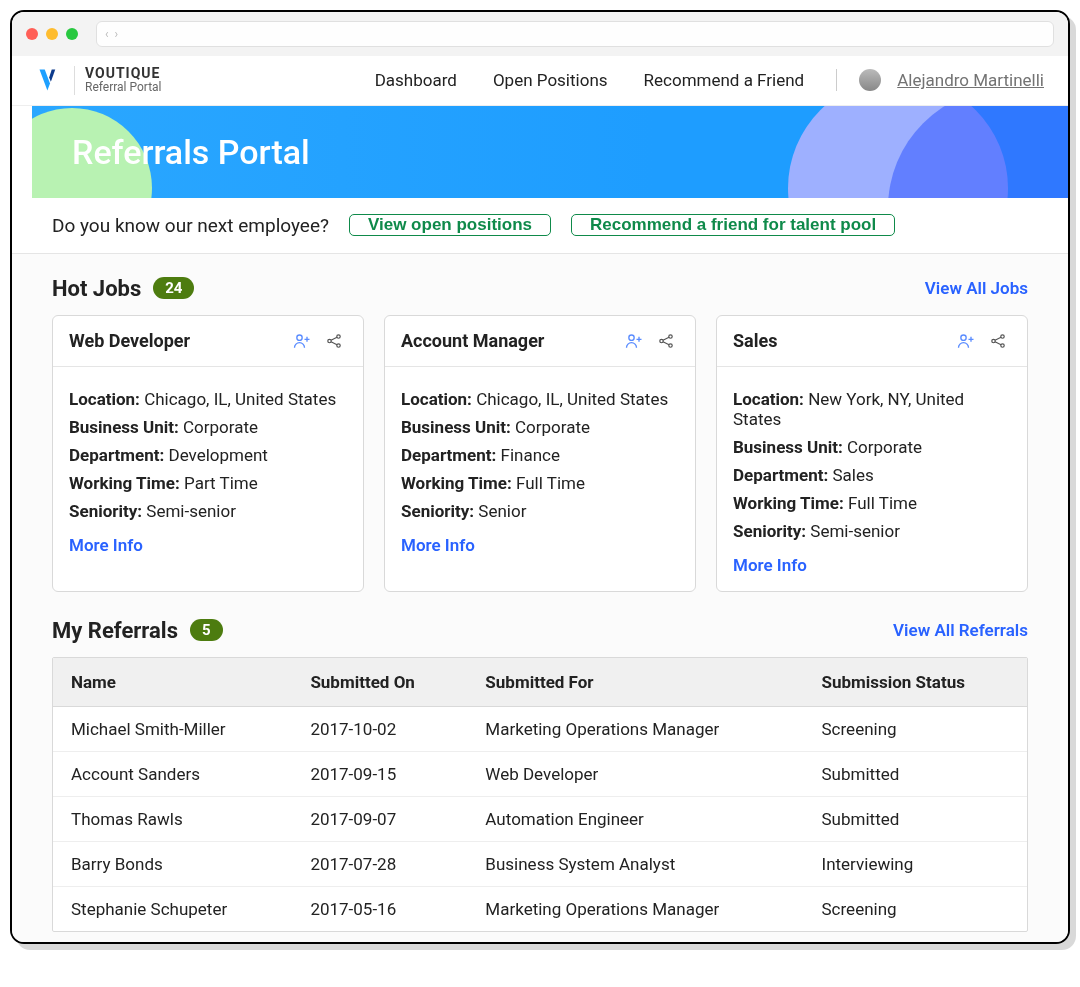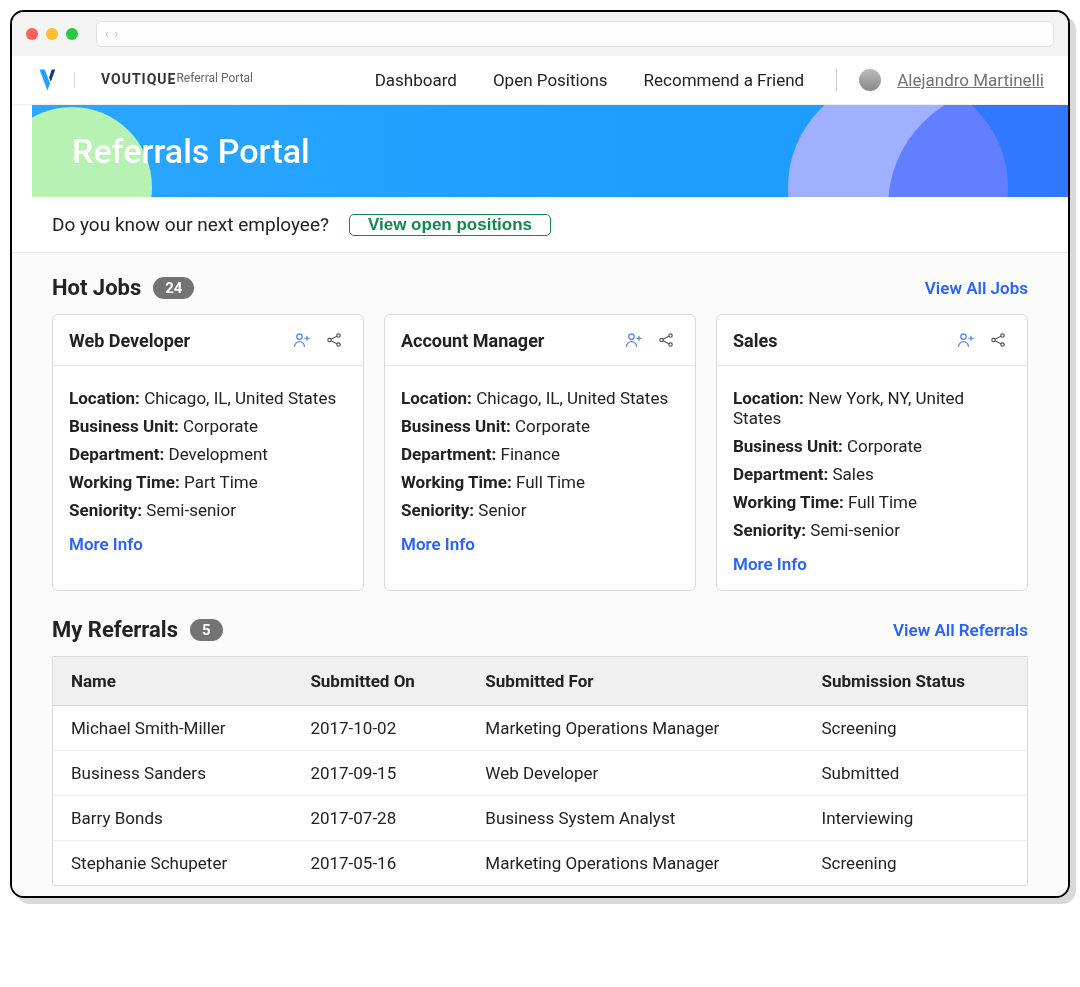"VOUTIQUE" .brand-text { flex-direction: row -> column; padding-left: 26px -> 10px }
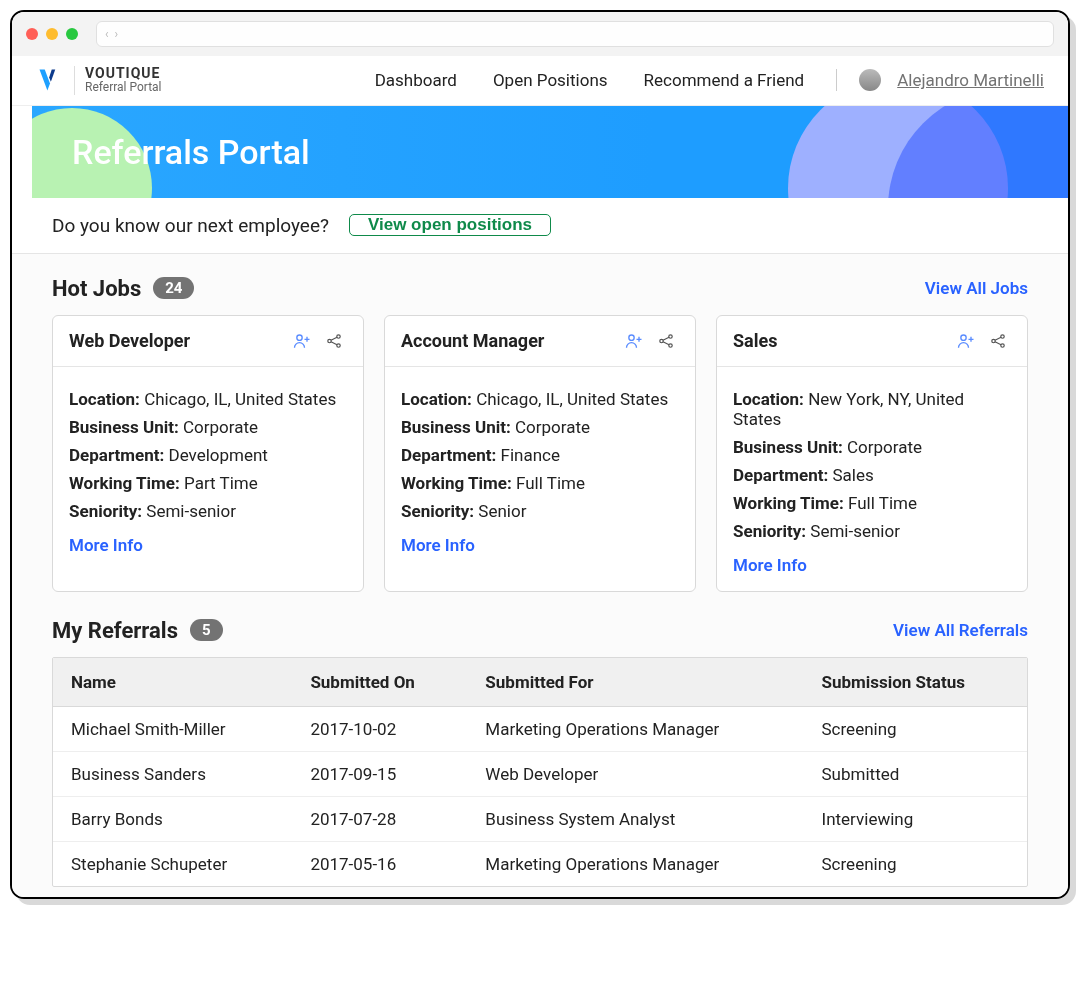"Recommend a friend for talent" button.btn-outline-green { html: none -> <button>Recommend a friend for talent pool</button> }
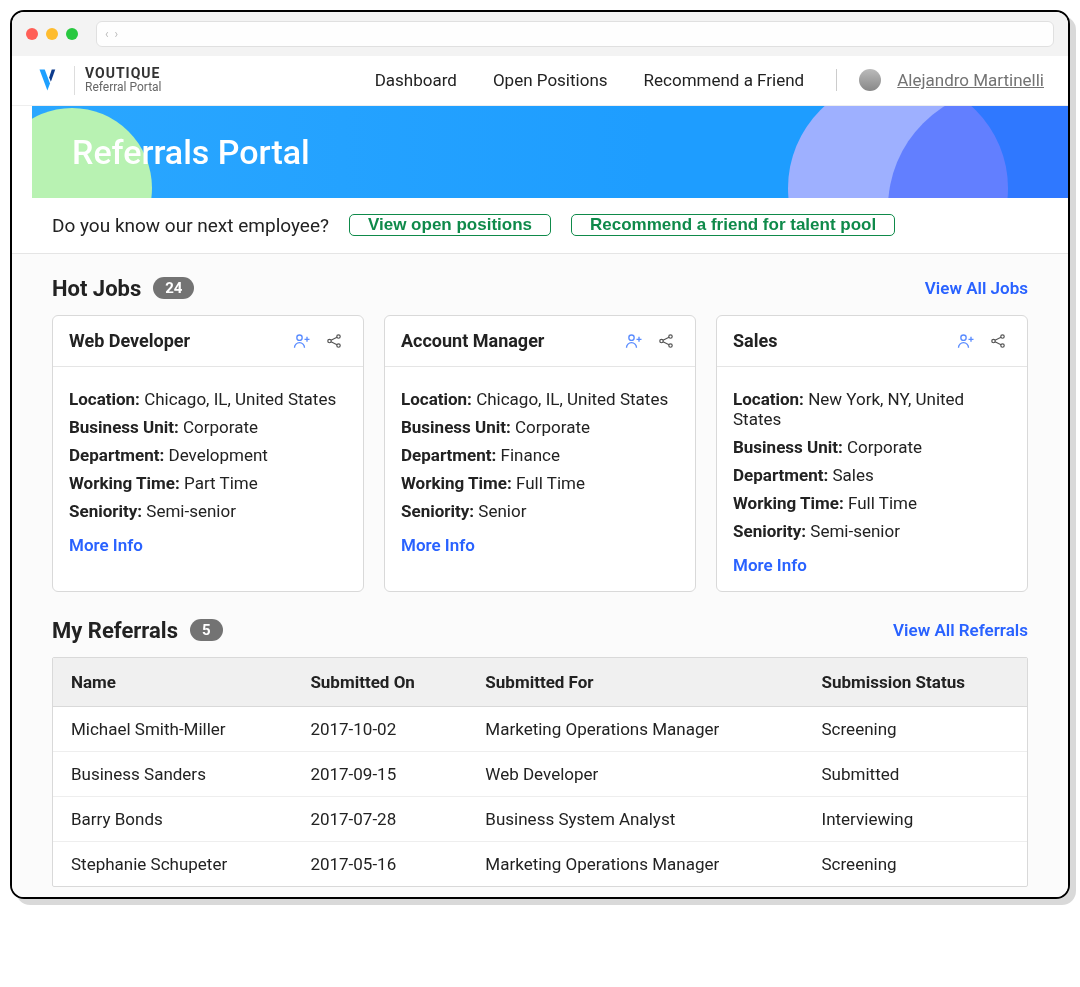"24" .badge-count { background: #737373 -> #4d7c0f }
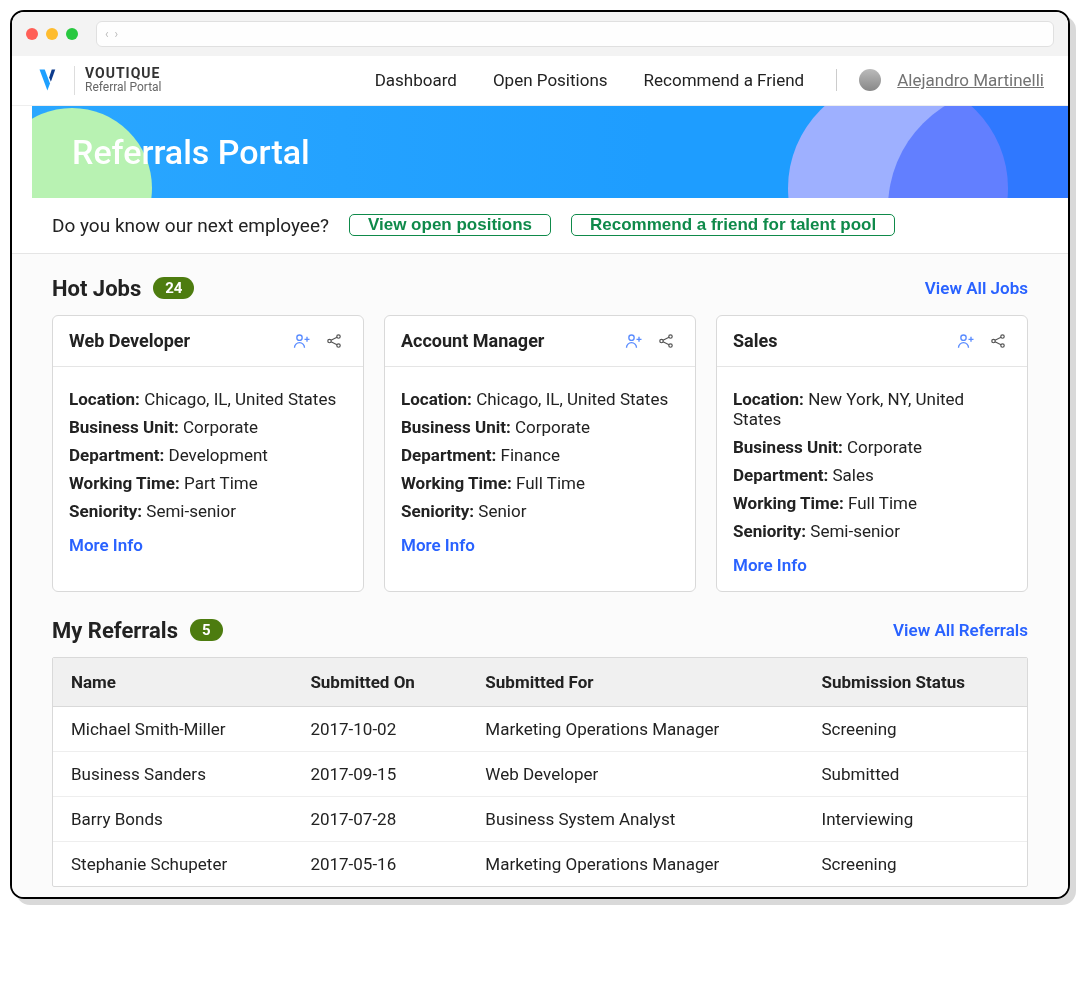"Business Sanders" td { text: Business -> Account }
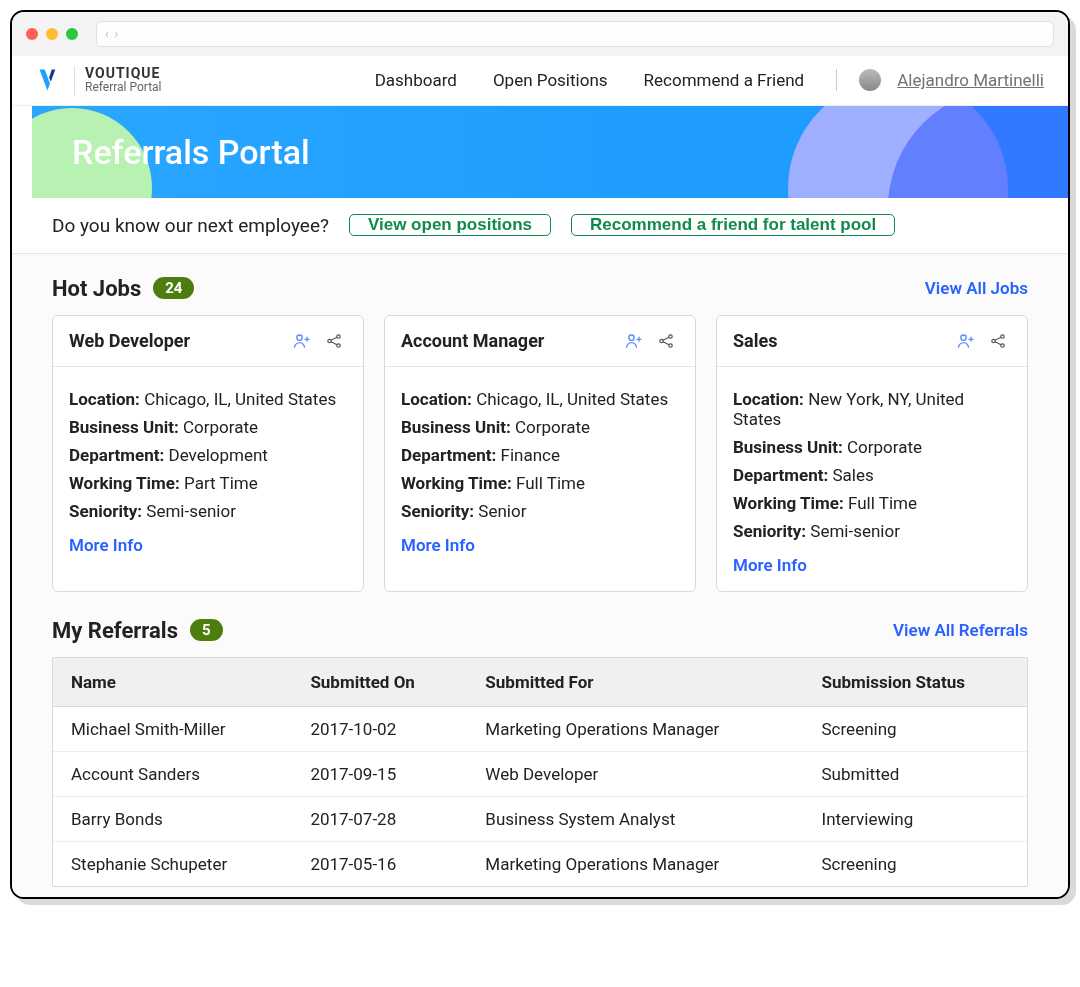"Thomas Rawls" tr { html: none -> <tr> <td>Thomas Rawls</td> <td>2017-09-07</td> <td>Automation Engineer</td> <td>Submitted</td> </tr> }
